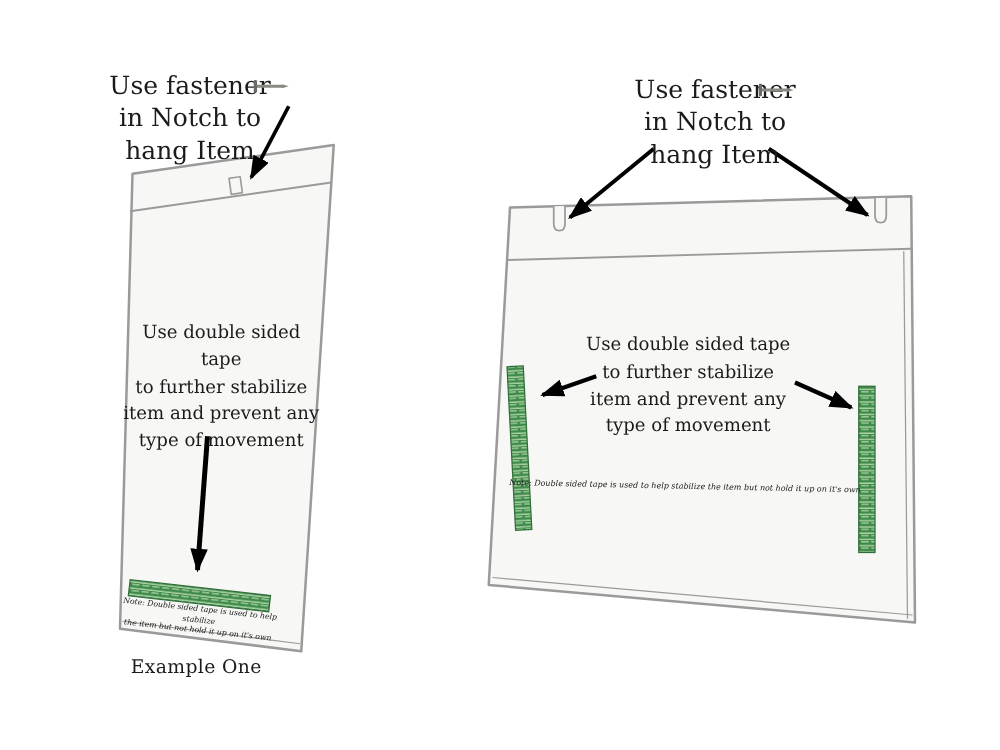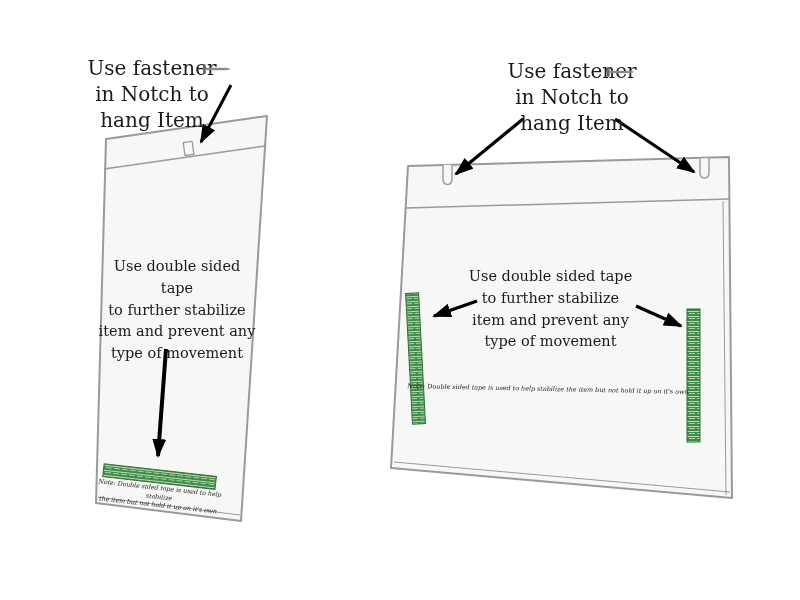"Example One" div.txt { html: none -> <div>Example One</div> }
